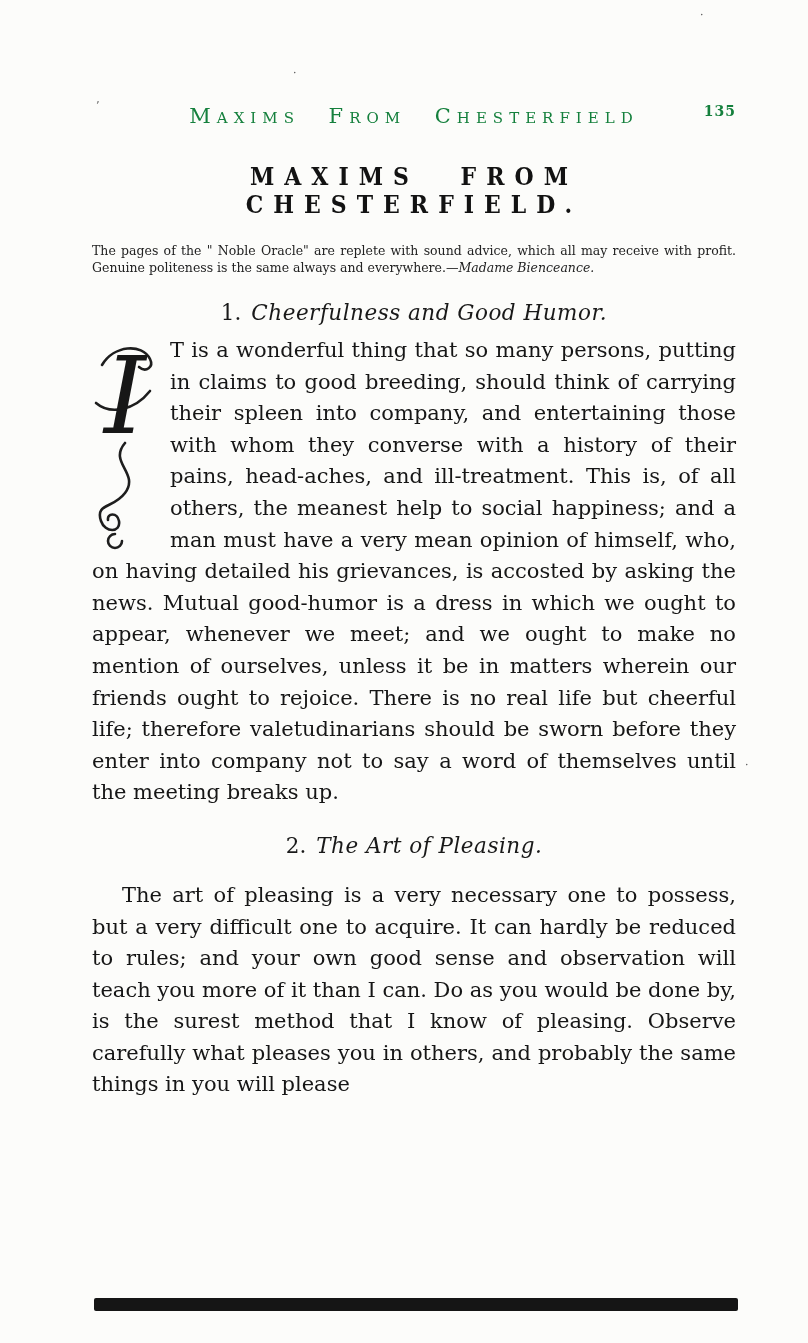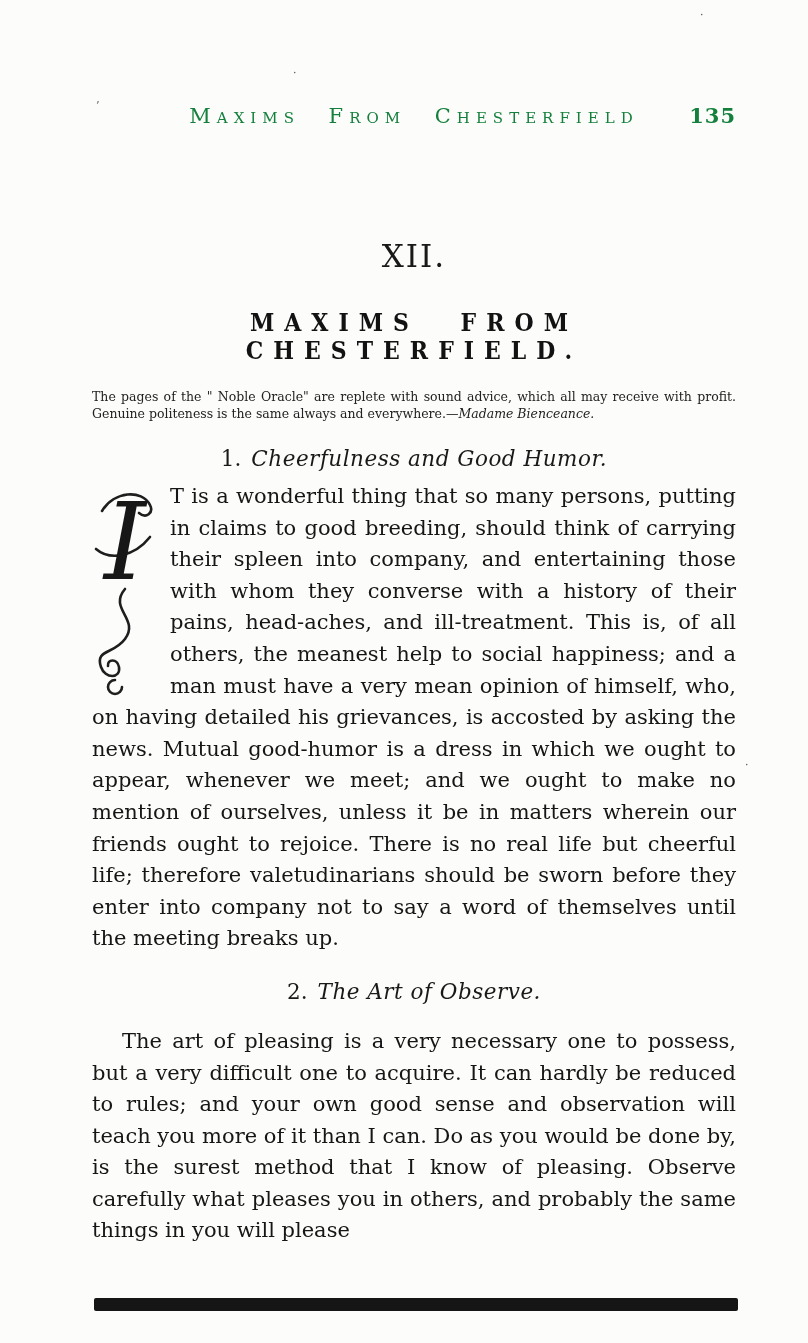"135" .rh-page { font-size: 21px -> 14px }
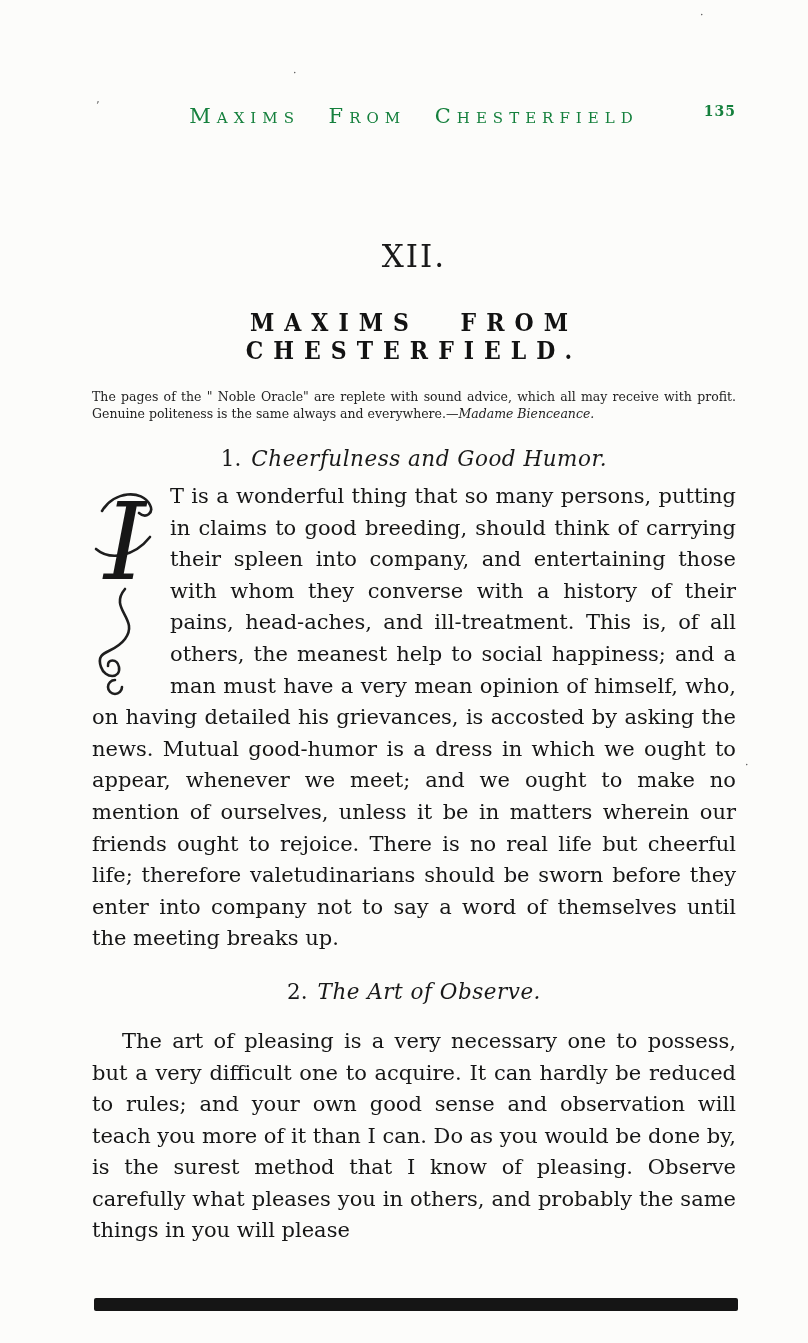"XII." div.chapter-number { html: <div>XII.</div> -> none }
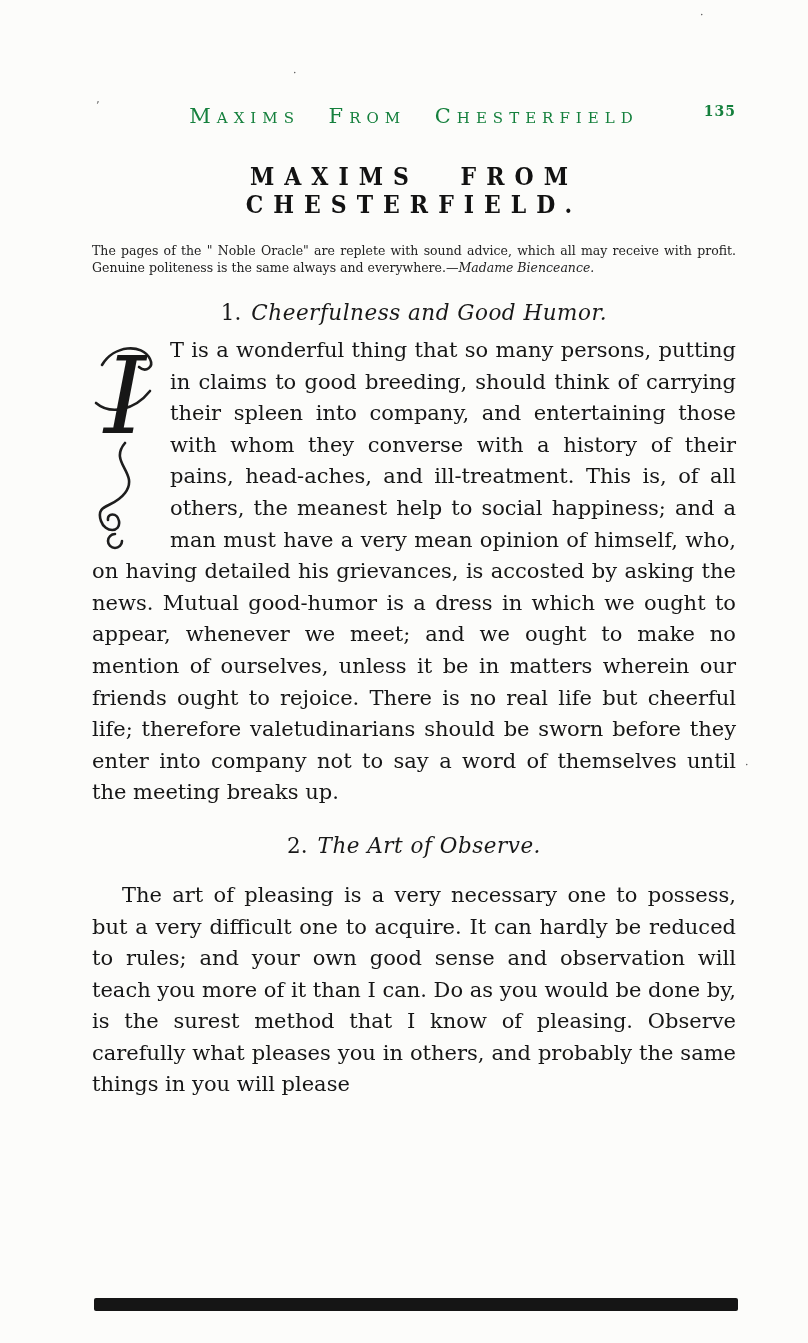"The Art of Observe." em.ttl { text: Observe -> Pleasing }
